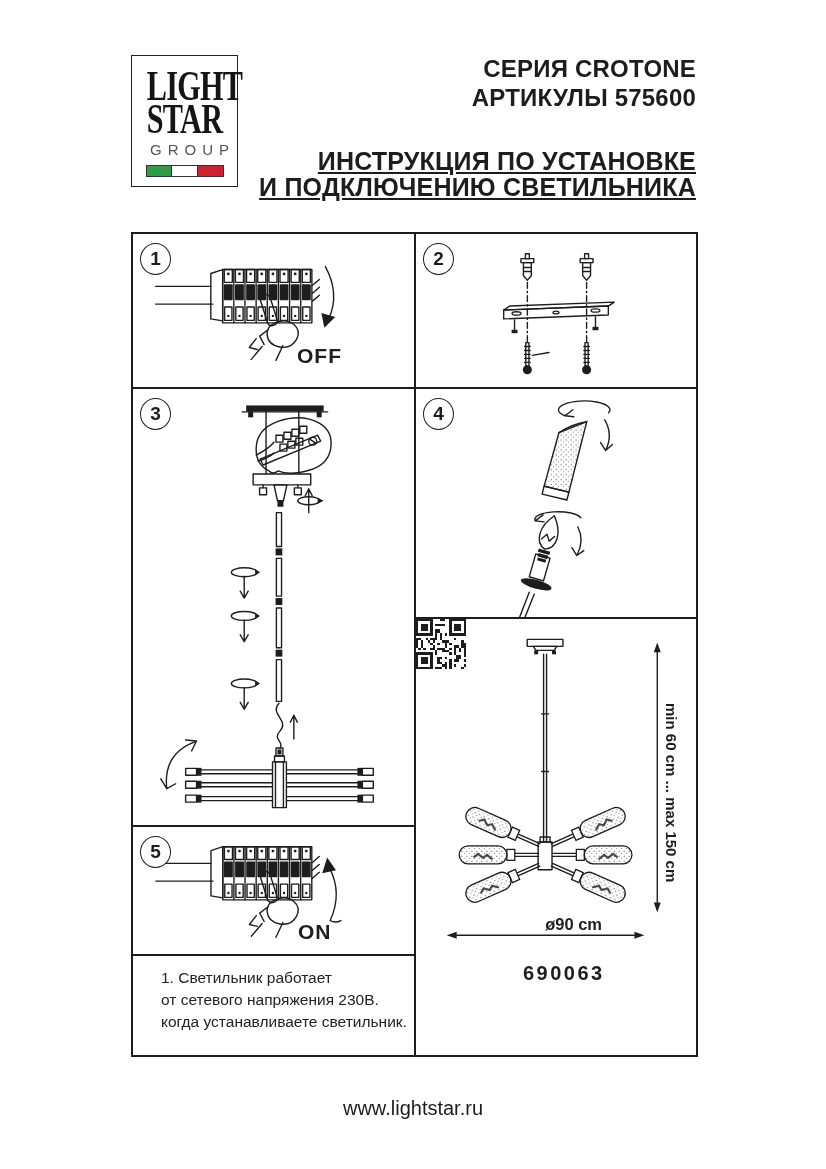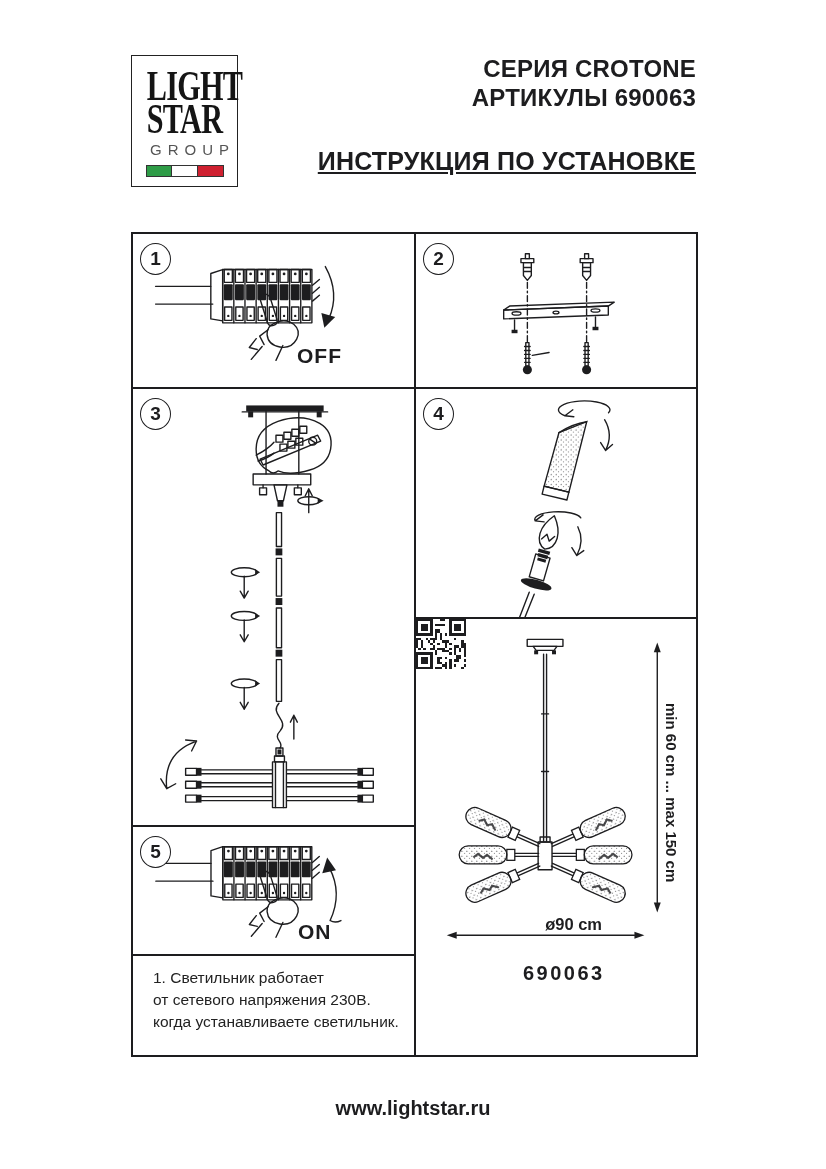"АРТИКУЛЫ 690063" div.t-line { text: 690063 -> 575600 }
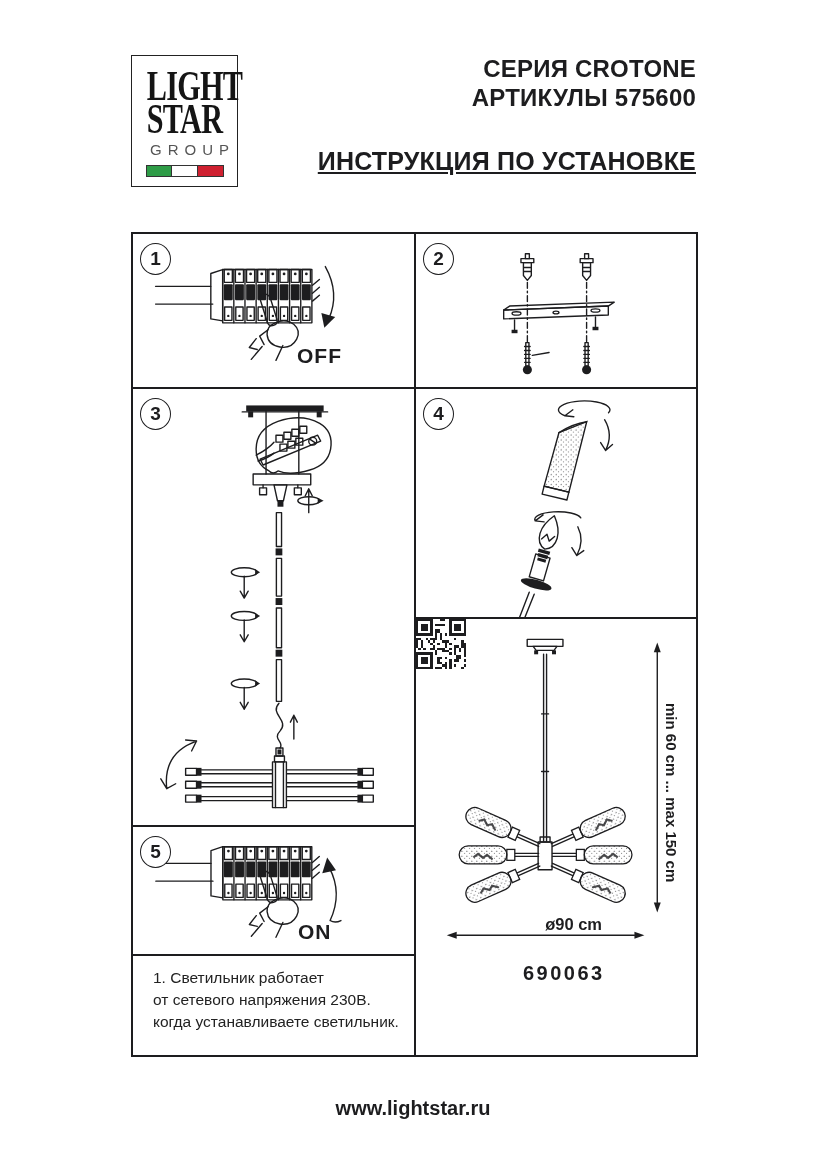"И ПОДКЛЮЧЕНИЮ СВЕТИЛЬНИКА" div { html: none -> <div>И ПОДКЛЮЧЕНИЮ СВЕТИЛЬНИКА</div> }
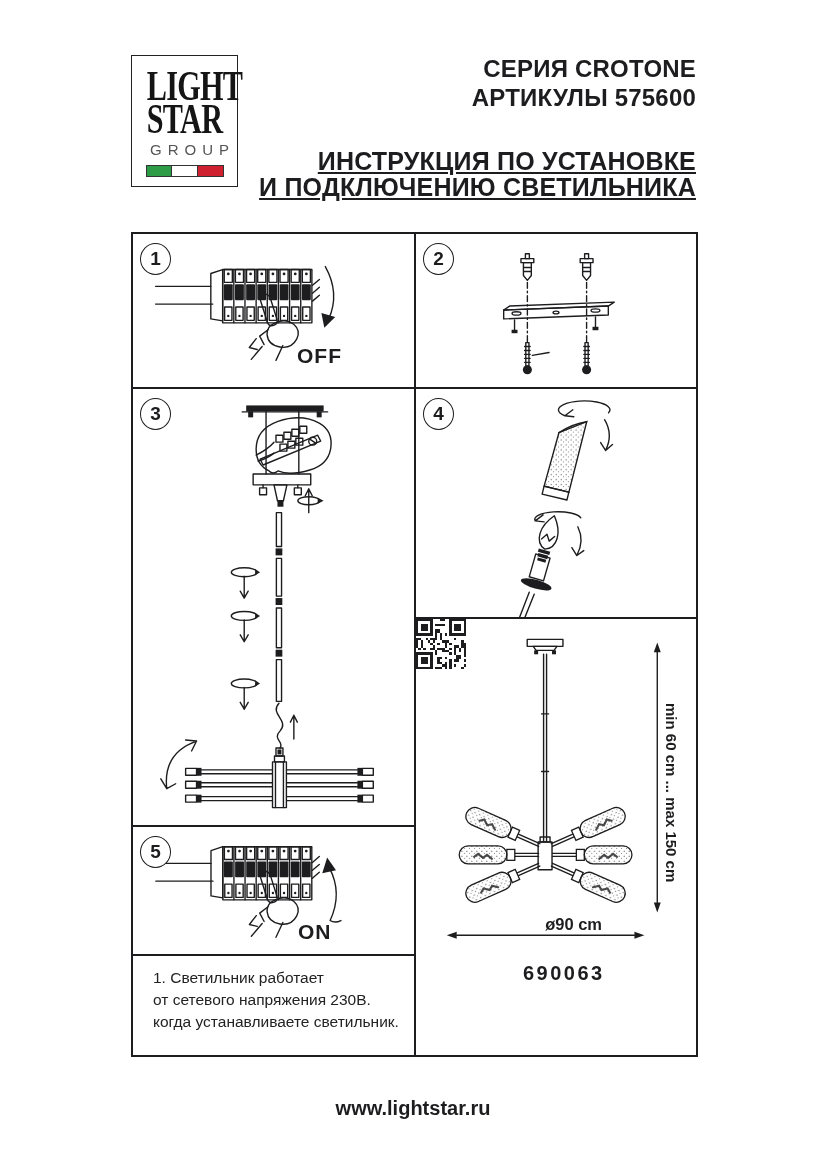"1. Светильник работает" .notes { left: 20px -> 28px }
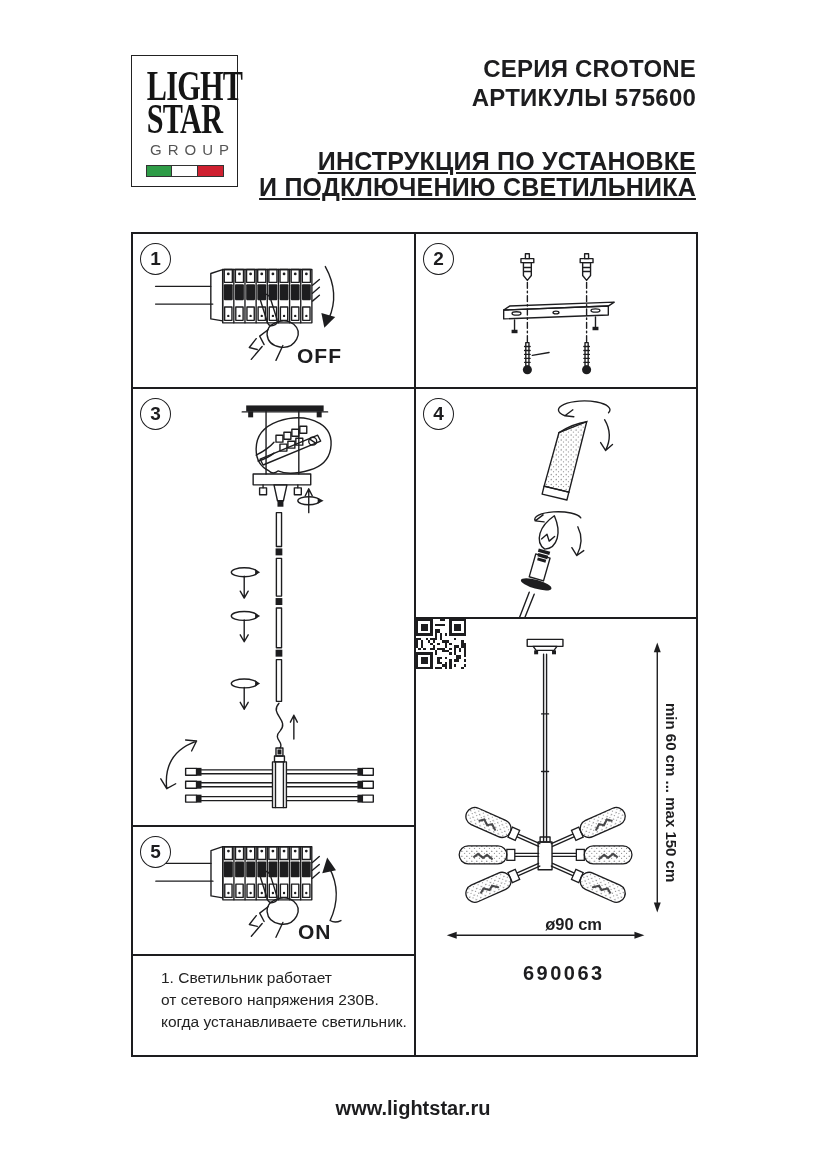"www.lightstar.ru" .footer { font-weight: bold -> normal }
